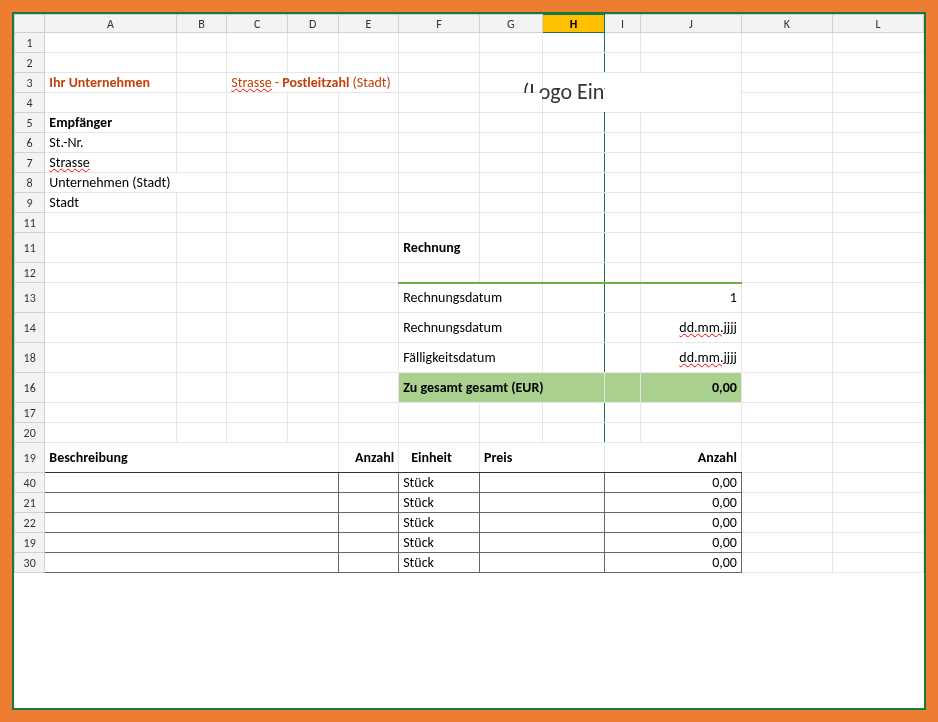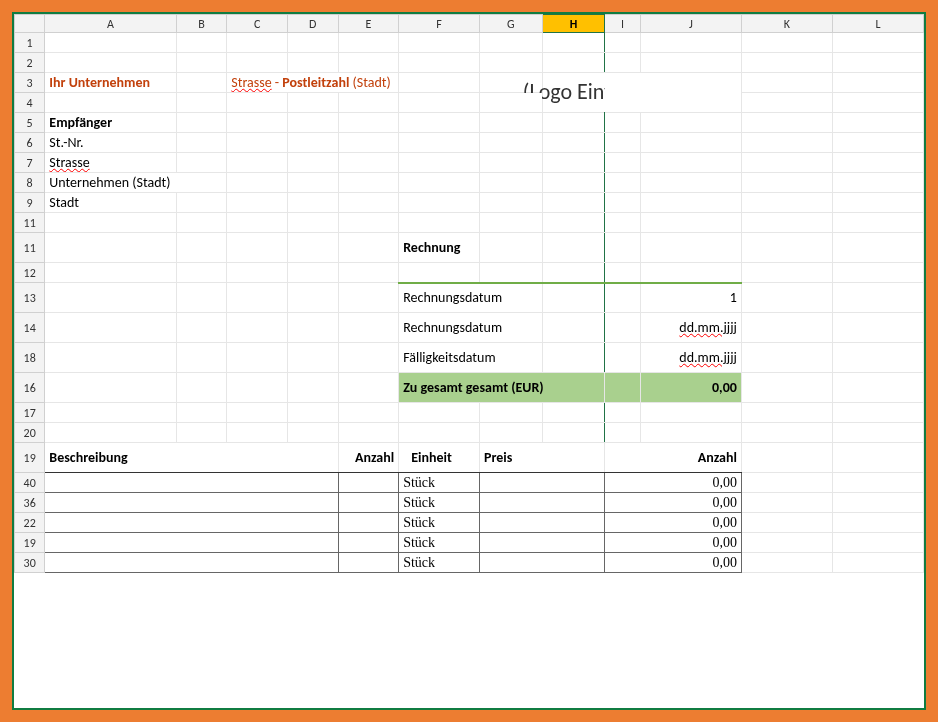"Stück" .black-border-lr { font-family: Liberation Serif, serif -> none }
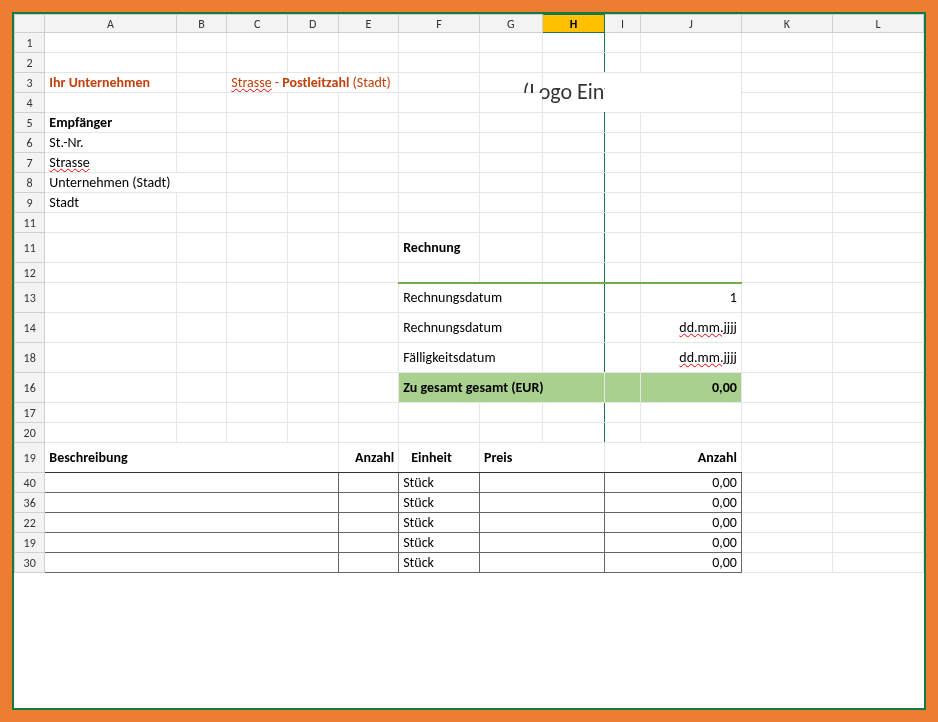"36" td.row-header { text: 36 -> 21 }
